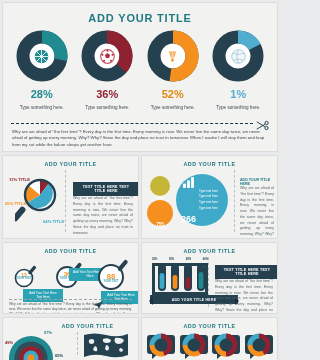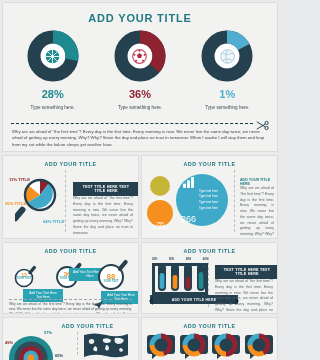"52%" div.donut-cell { html: none -> <div> <div> <svg> <circle></circle> <circle></circle> </svg> <div> <svg> <circle></circle> <path></path> <g> <line></line> <line></line> <line></line> </g> <rect></rect> </svg> </div> </div> <div>52%</div> <div>Type something here.</div> </div> }
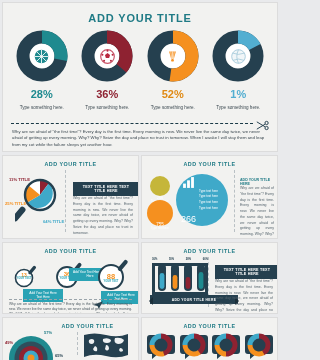"266" .circ .num { font-weight: normal -> bold }
